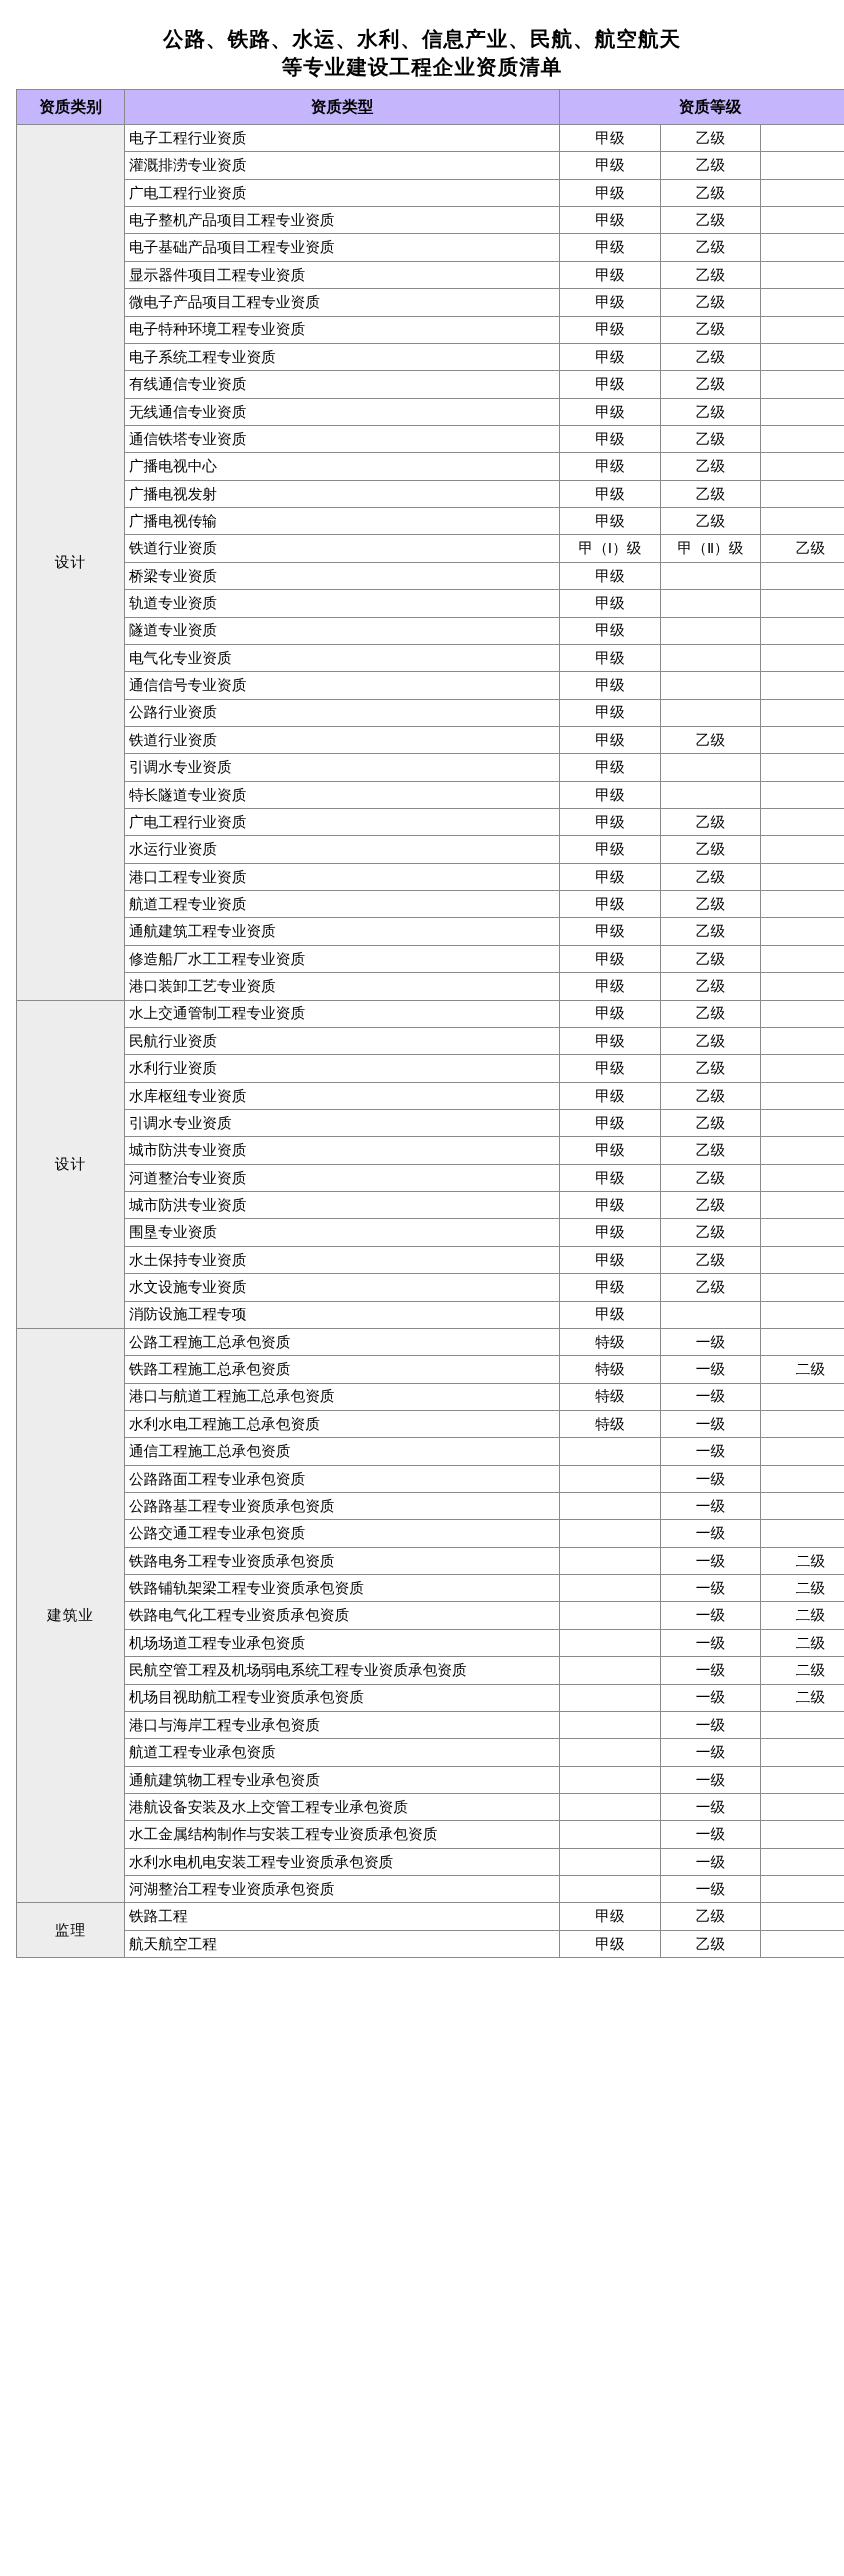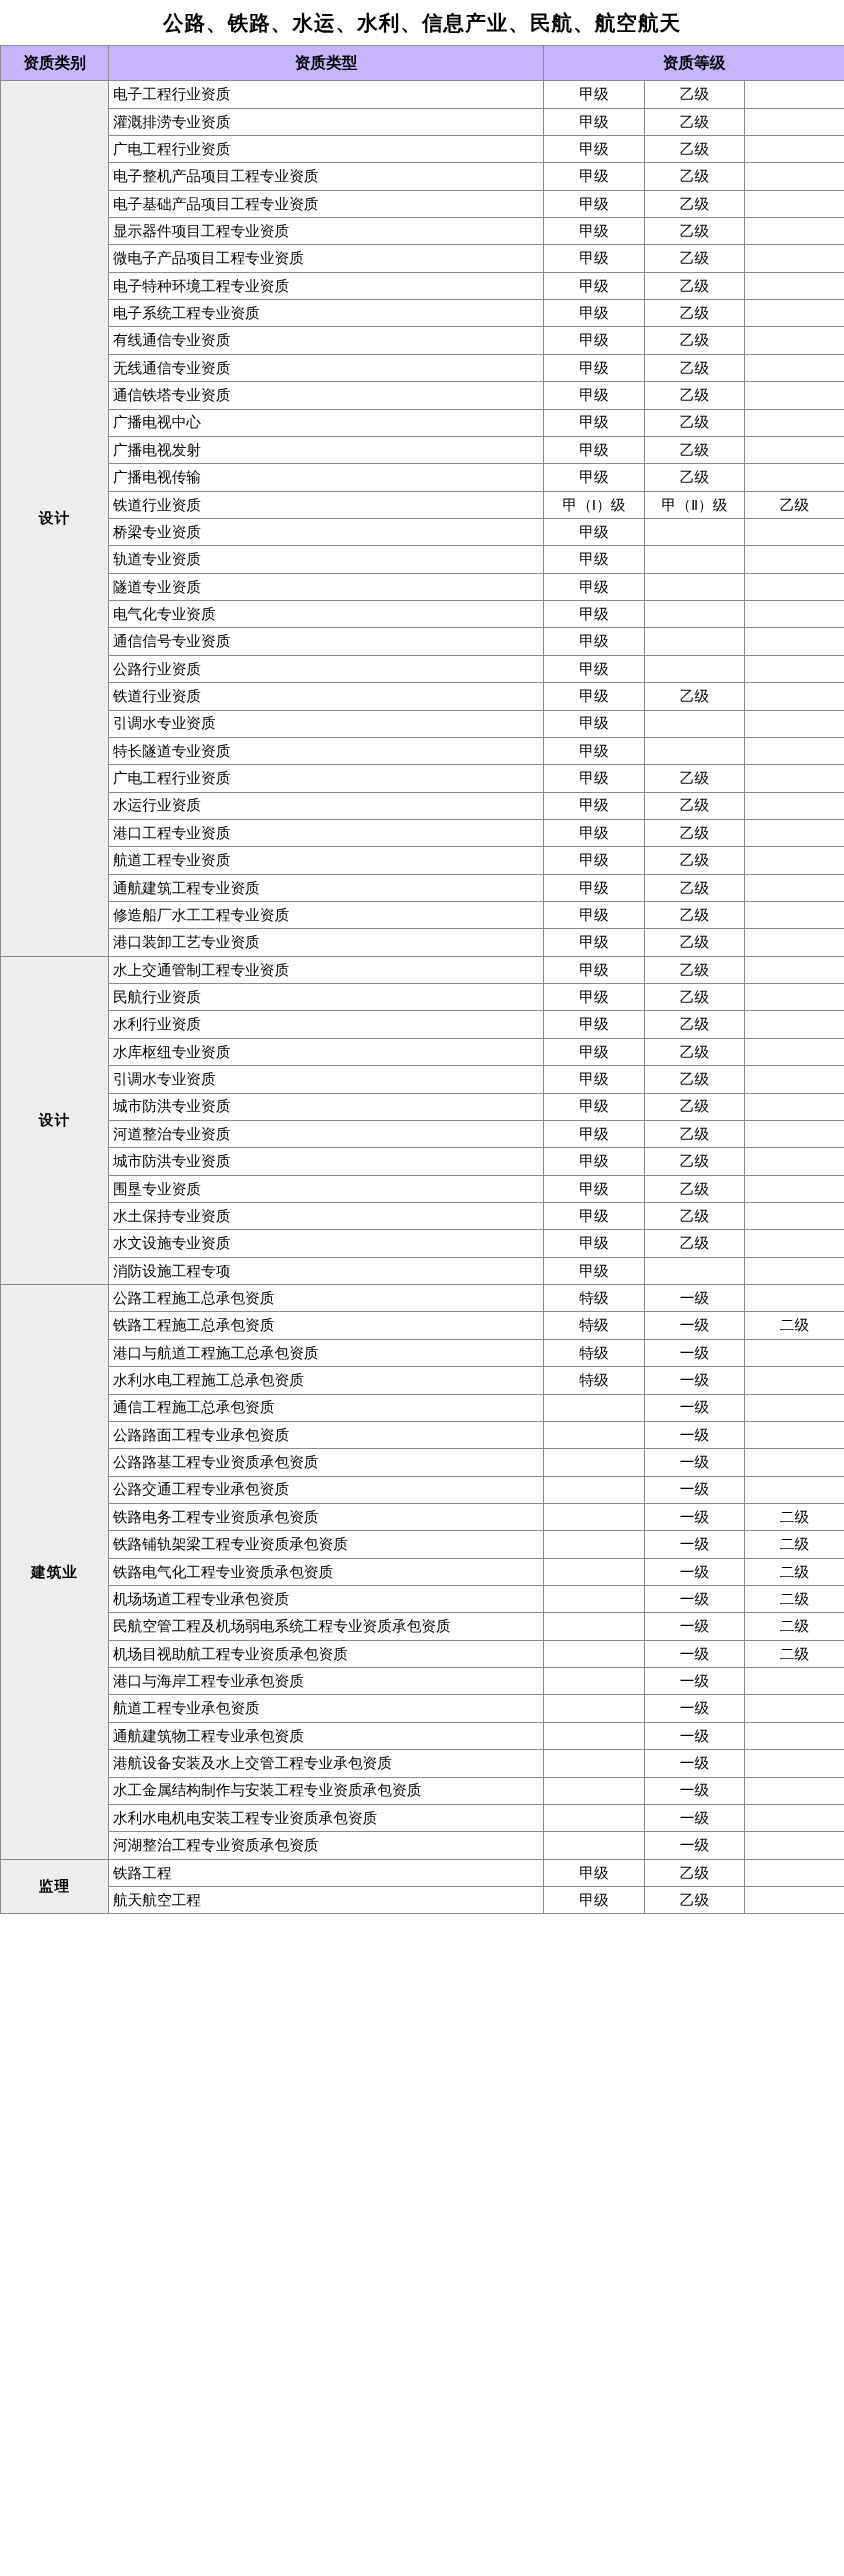"公路、铁路、水运、水利、信息产业、民航、航空航天" .page { padding: 0 -> 16px }
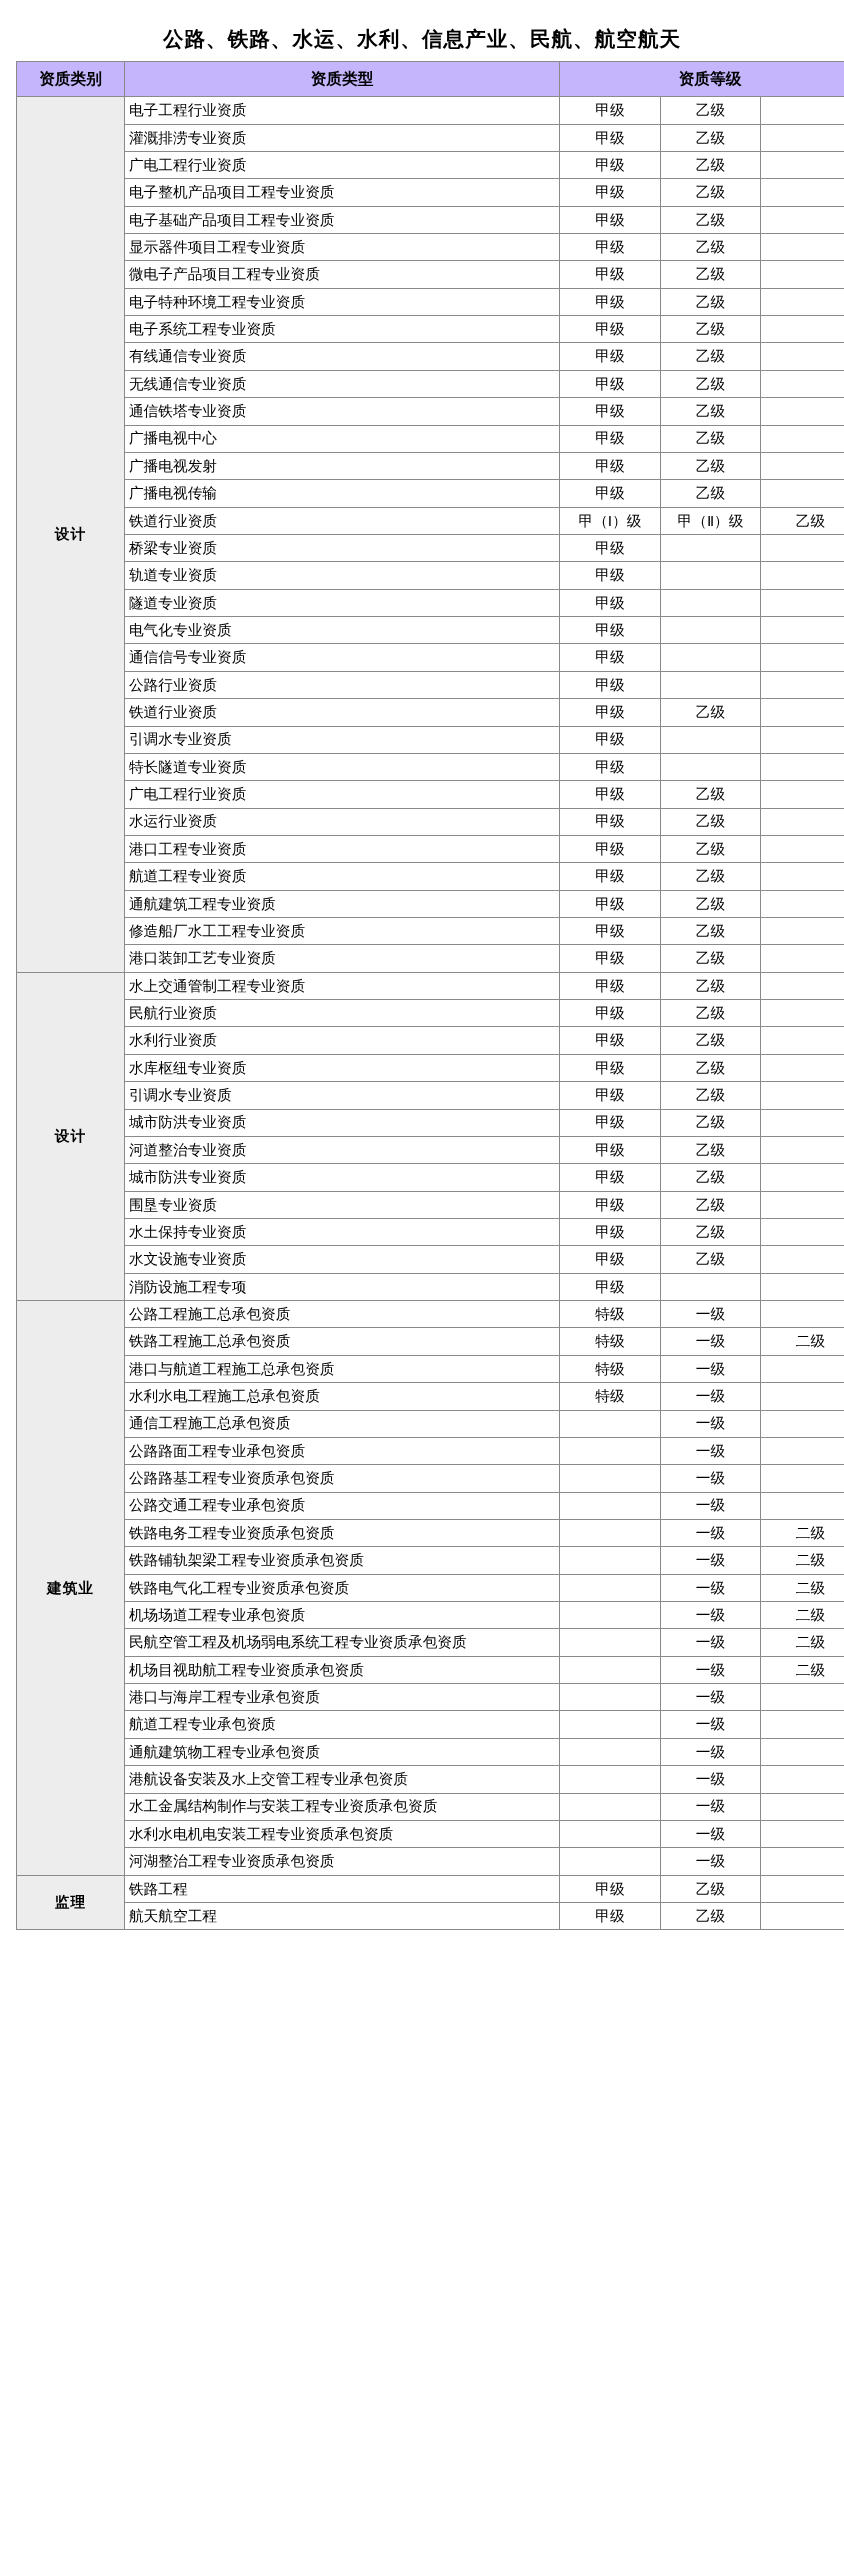"等专业建设工程企业资质清单" span.title-line { html: none -> <span>等专业建设工程企业资质清单</span> }
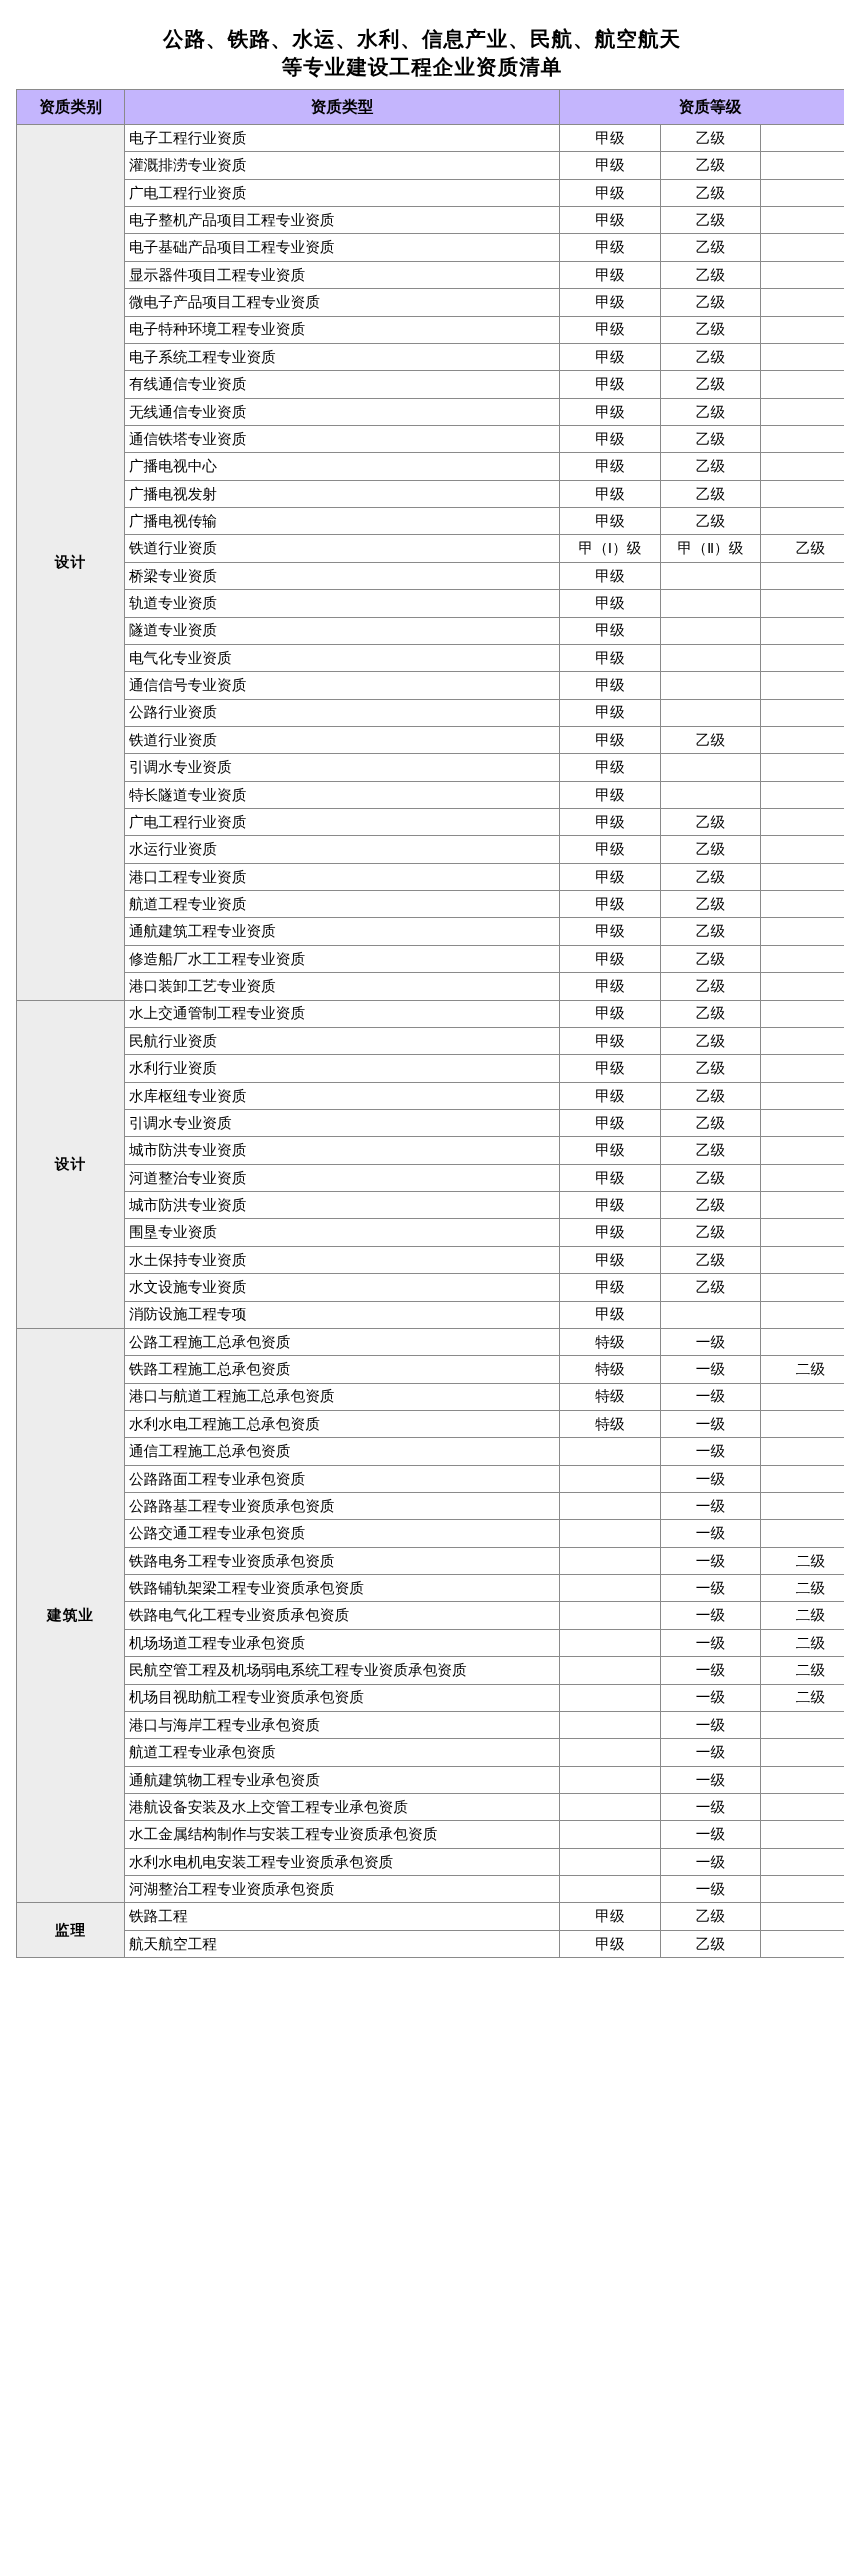"设计" td.cat { font-weight: bold -> normal }
